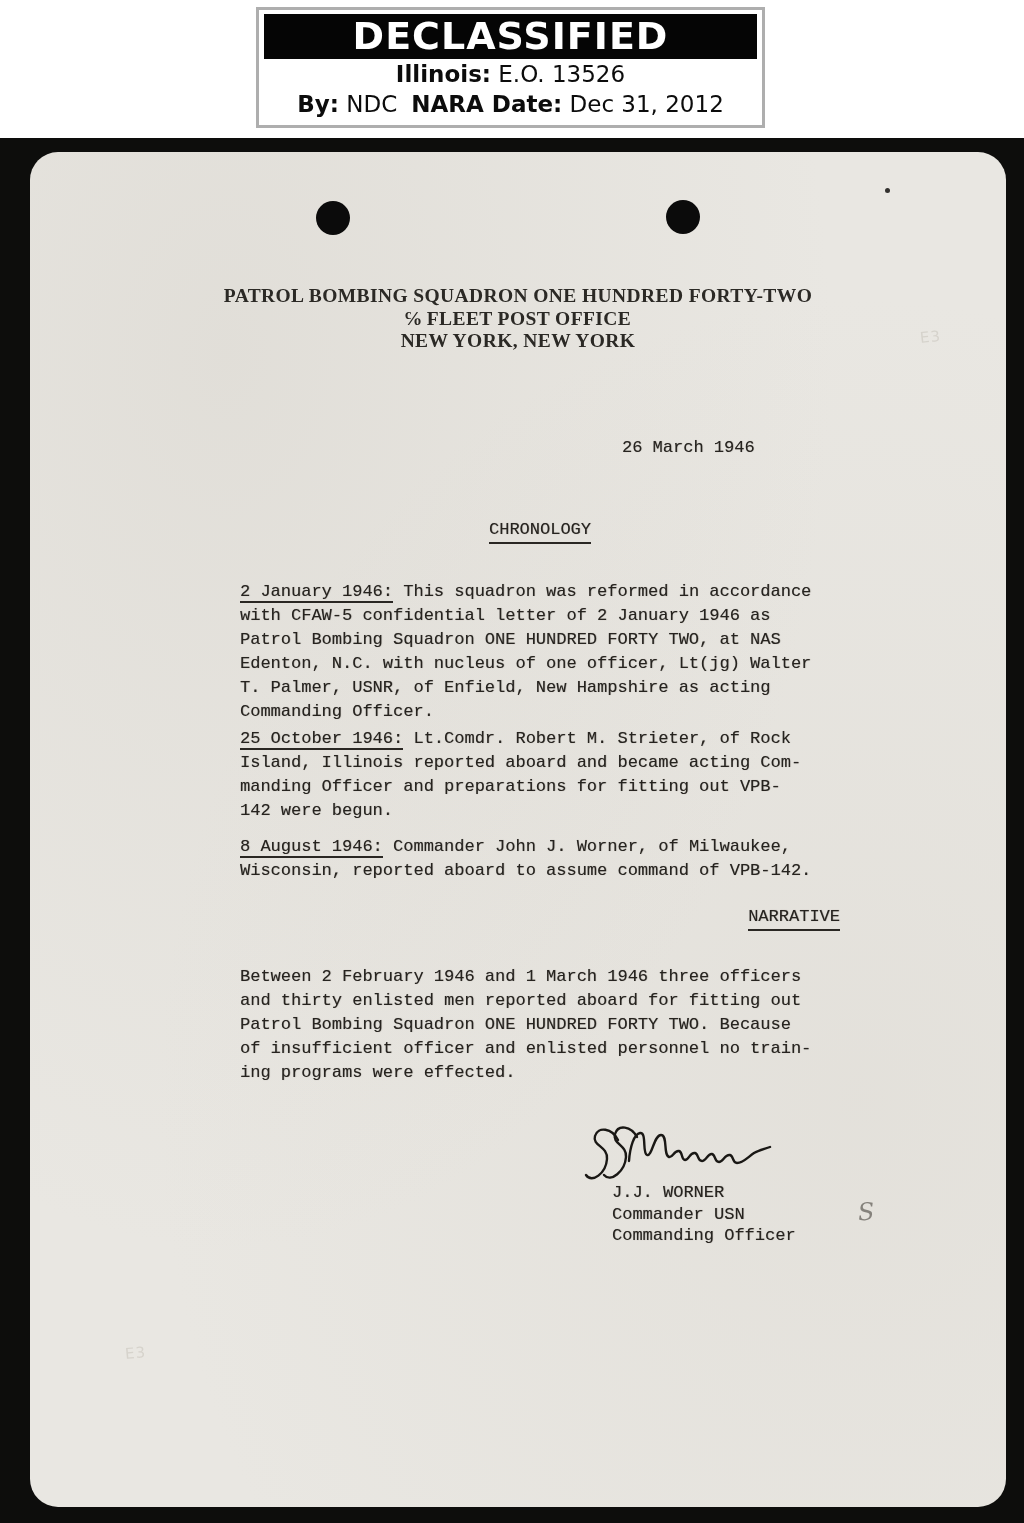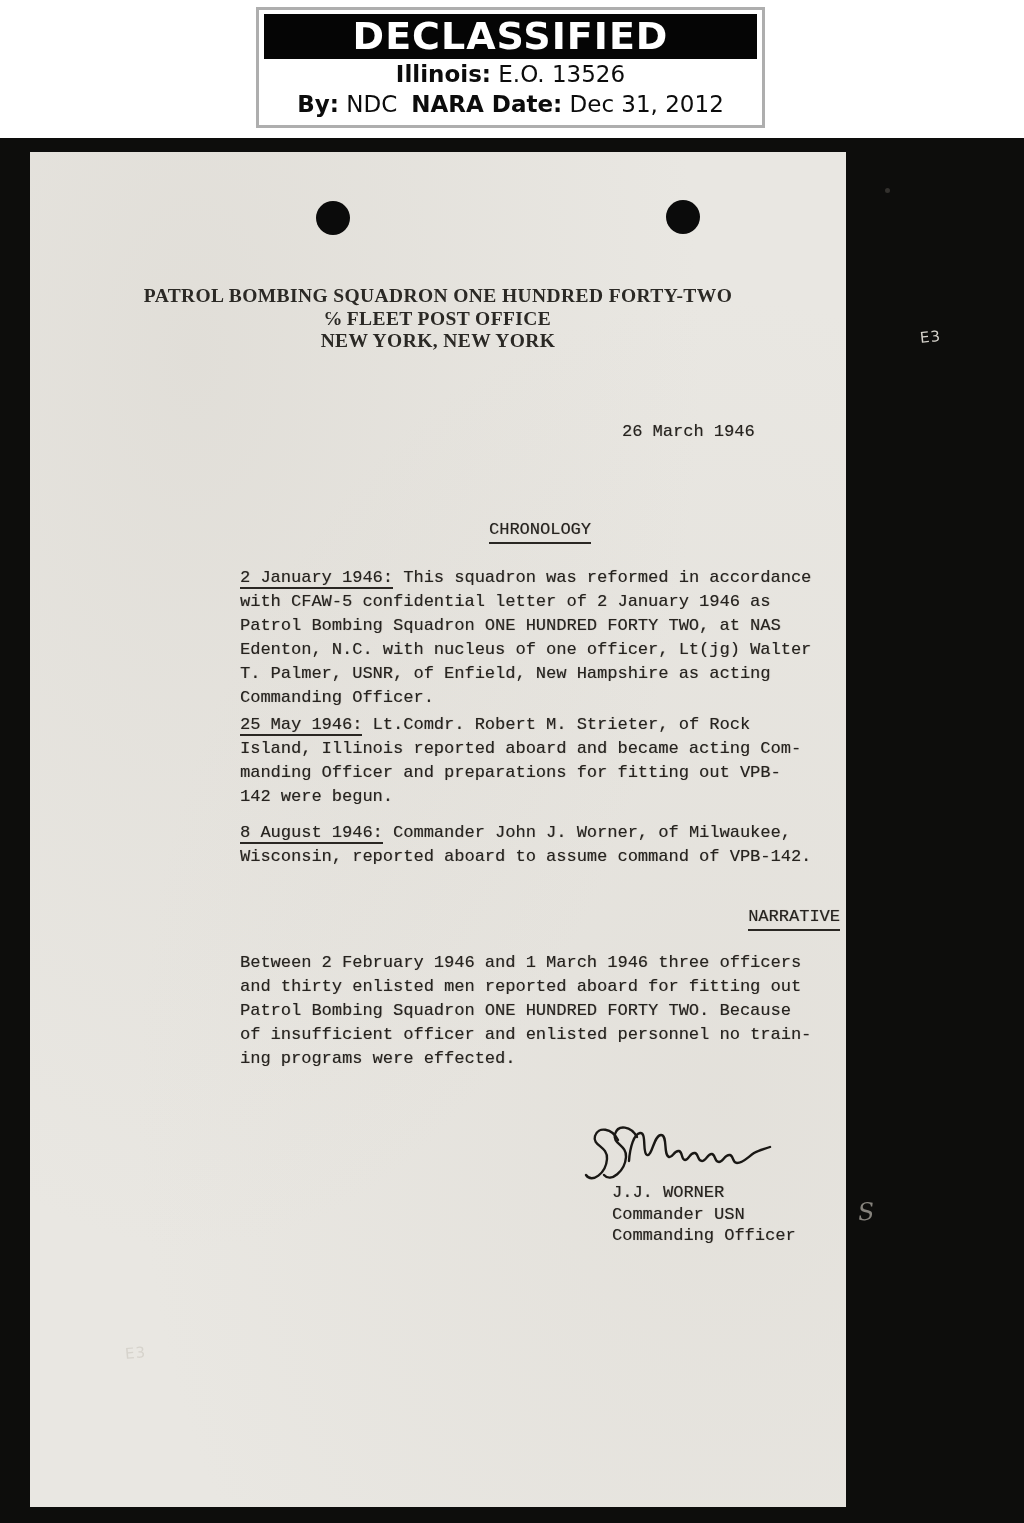"PATROL BOMBING SQUADRON ONE HUNDRED" .page { border-radius: none -> 28px; width: 816px -> 976px }
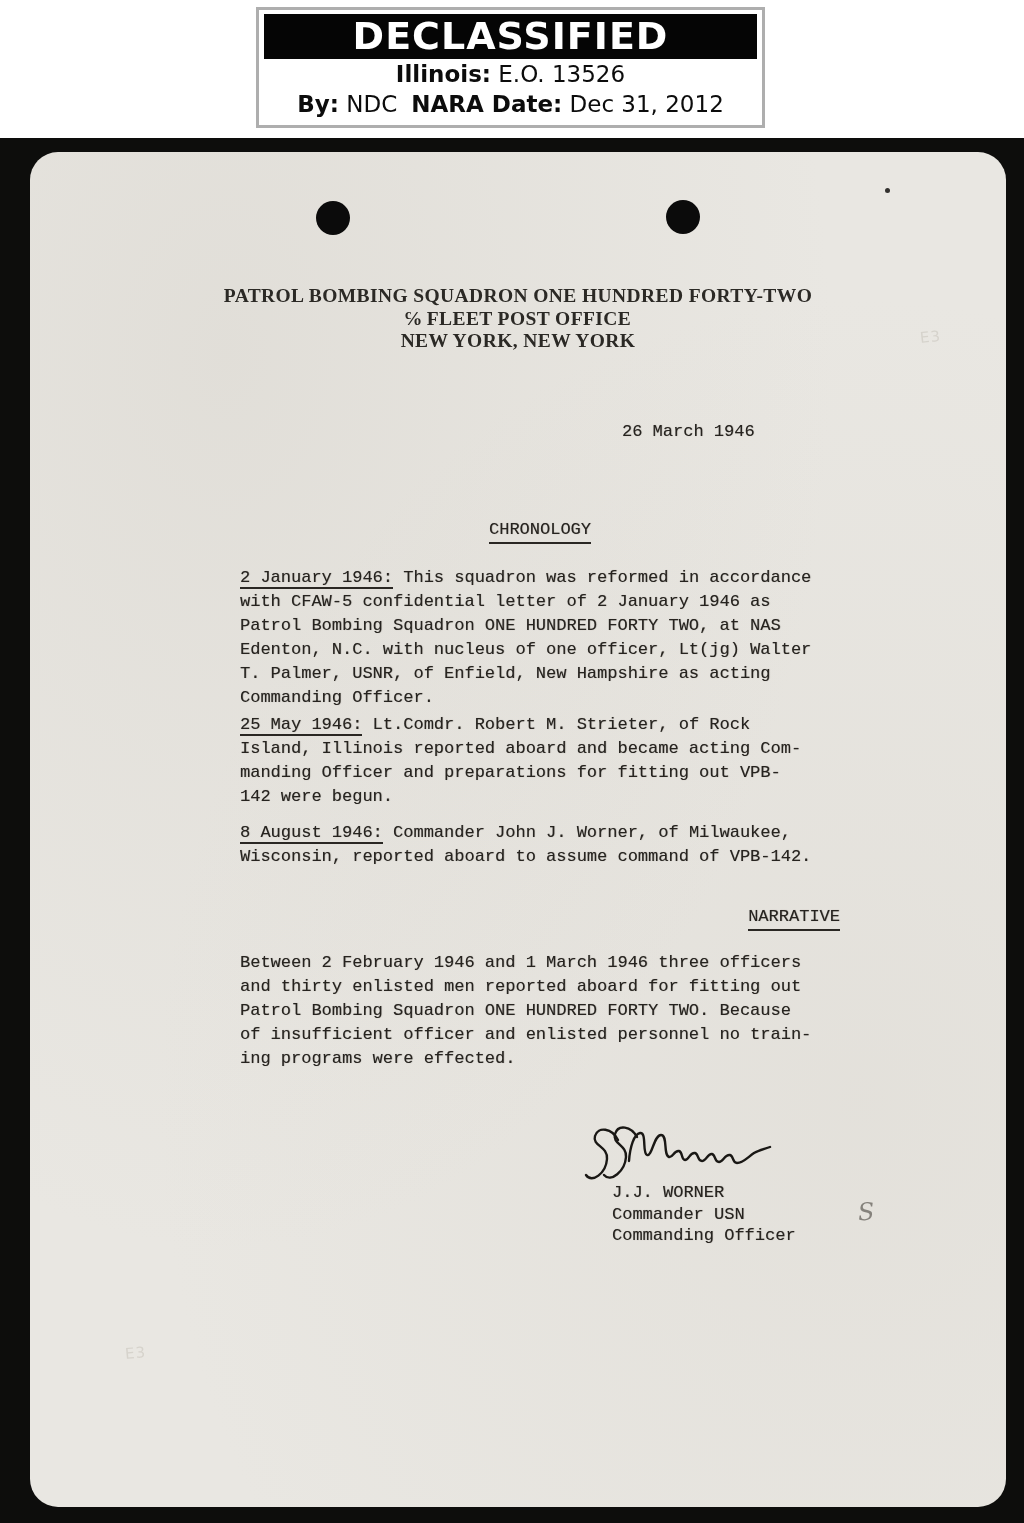"26 March 1946" .date-line { top: 268px -> 284px }
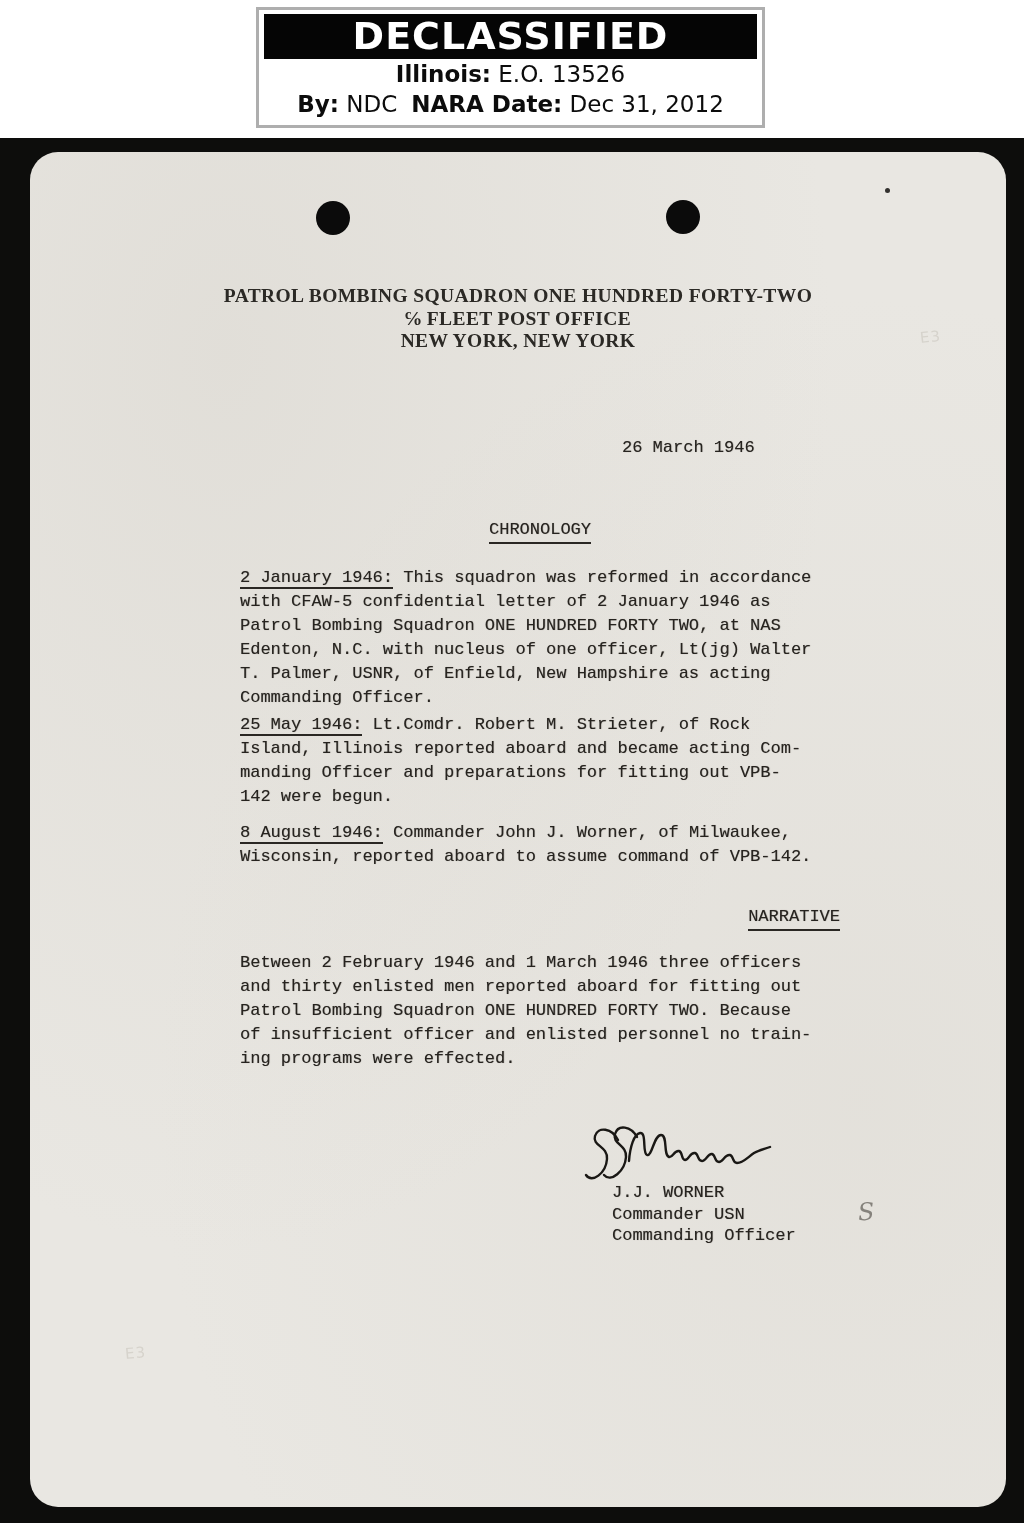"2 January 1946: This squadron" .para { margin-top: none -> 14px }
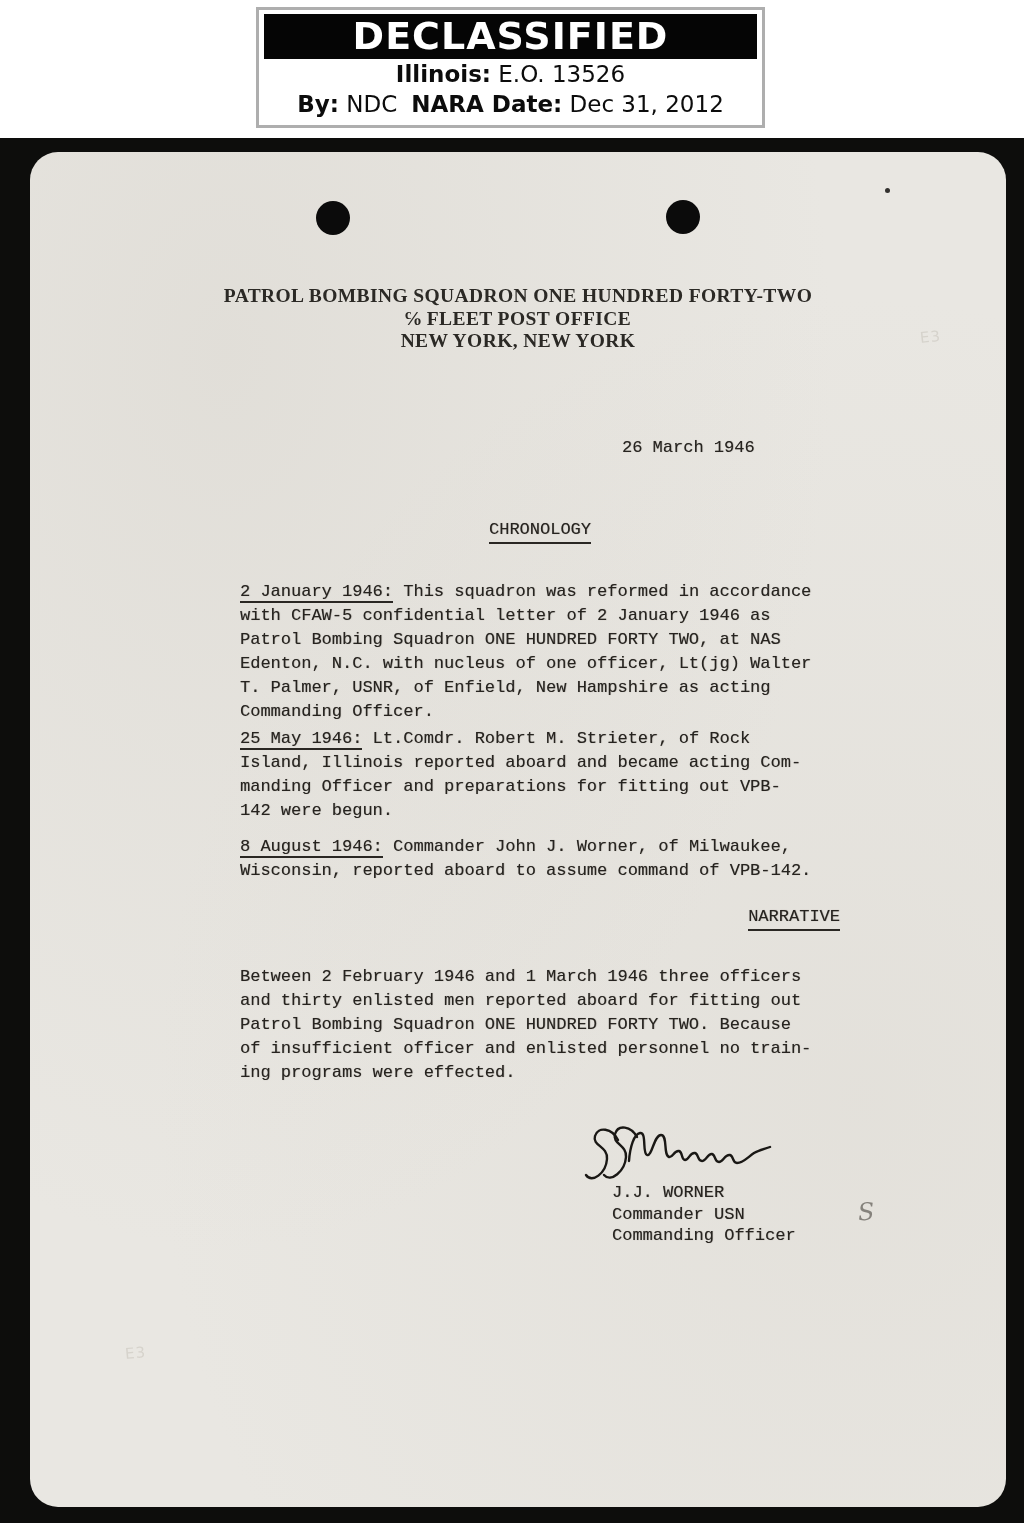"25 May 1946:" span.u { text: May -> October }
